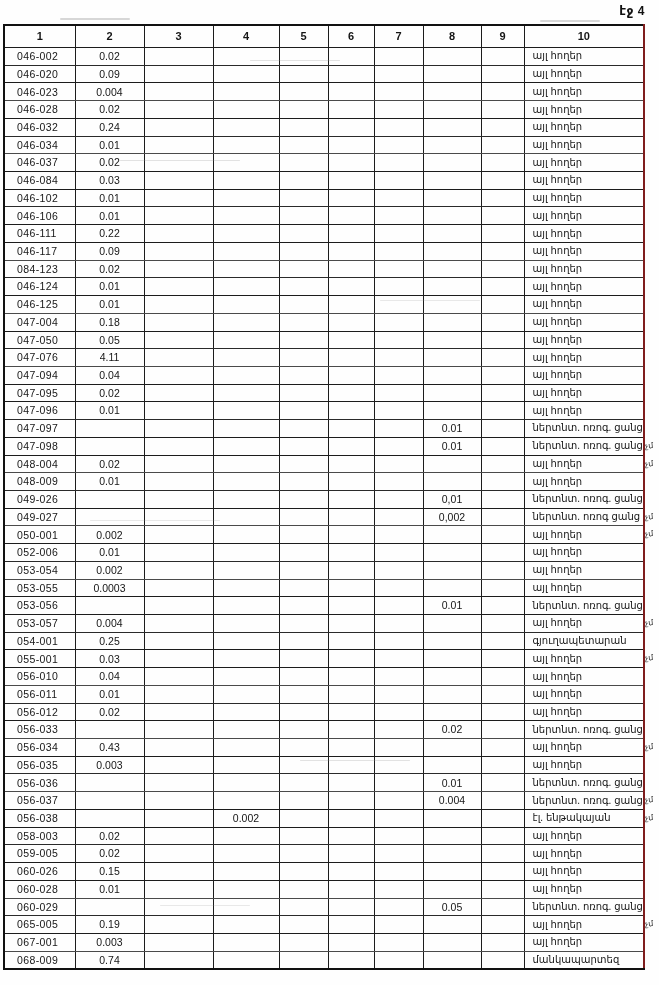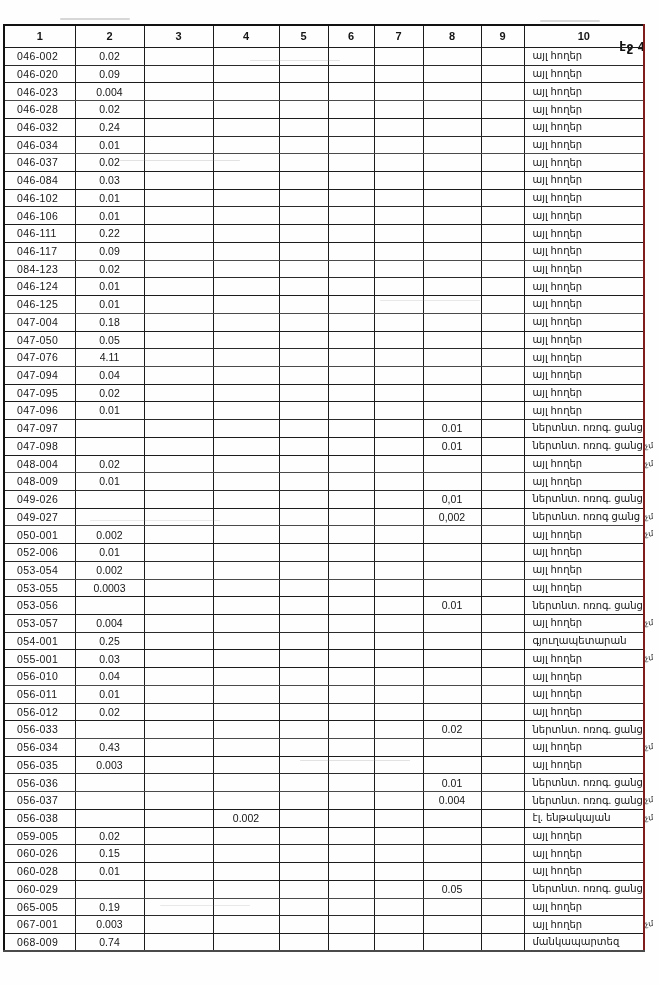"էջ 4" .page-label { margin-top: 36px -> none }
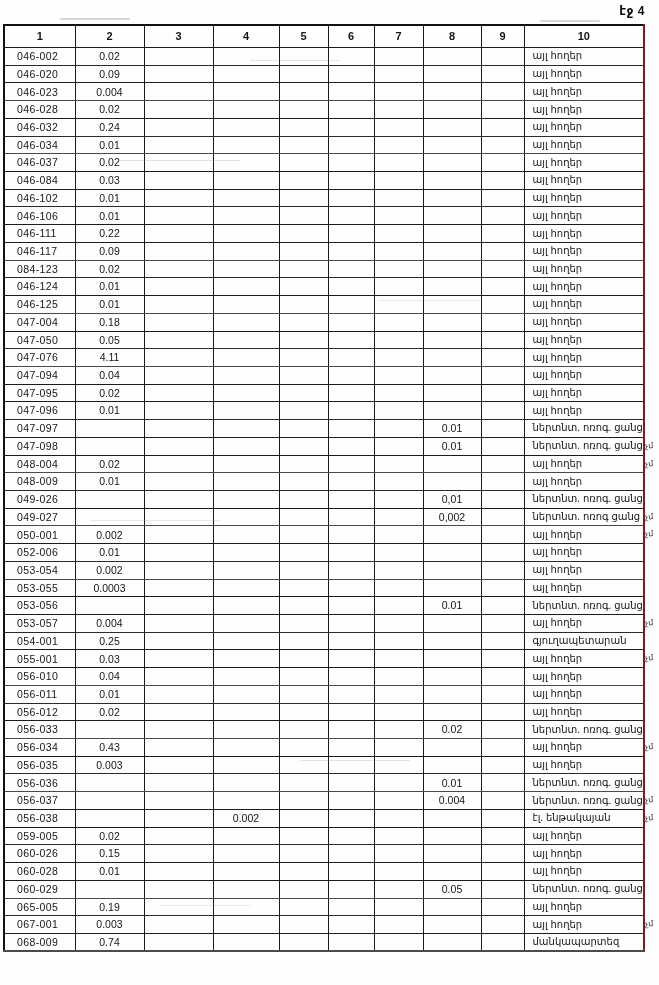"058-003" tr { html: none -> <tr> <td>058-003</td> <td>0.02</td> <td></td> <td></td> <td></td> <td></td> <td></td> <td></td> <td></td> <td>այլ հողեր</td> </tr> }
